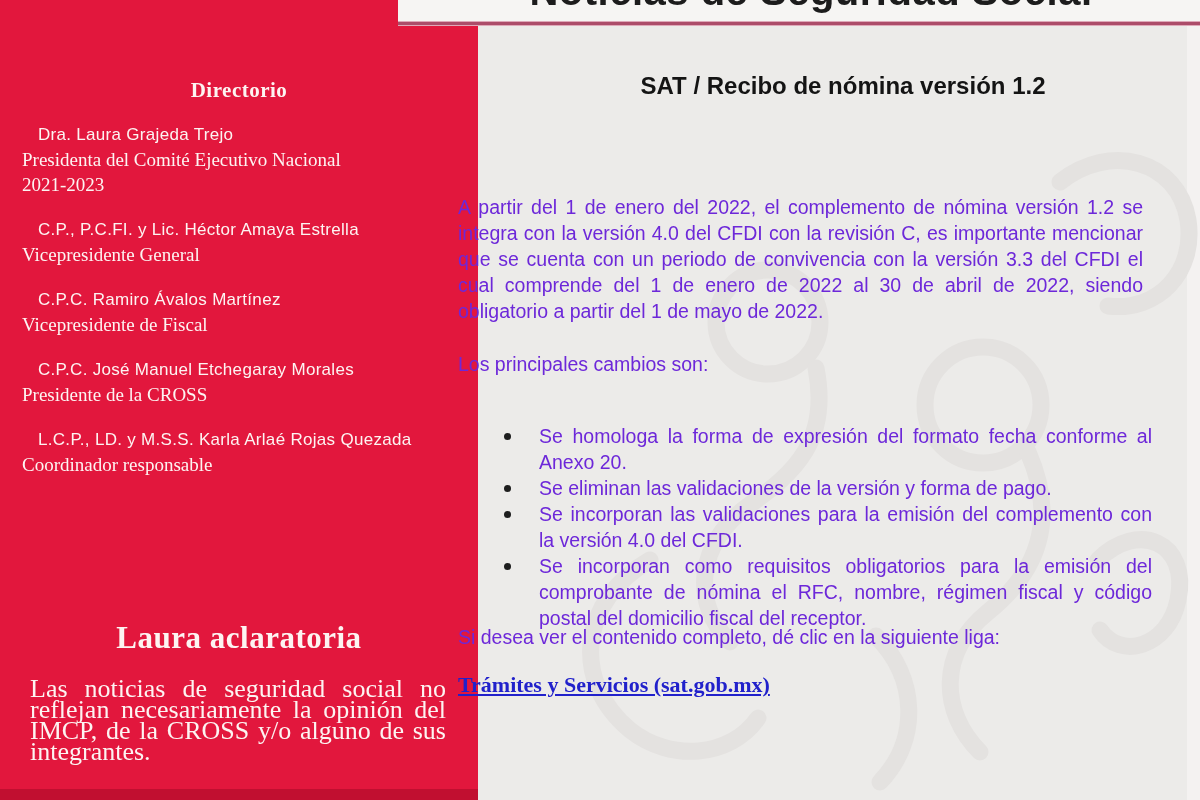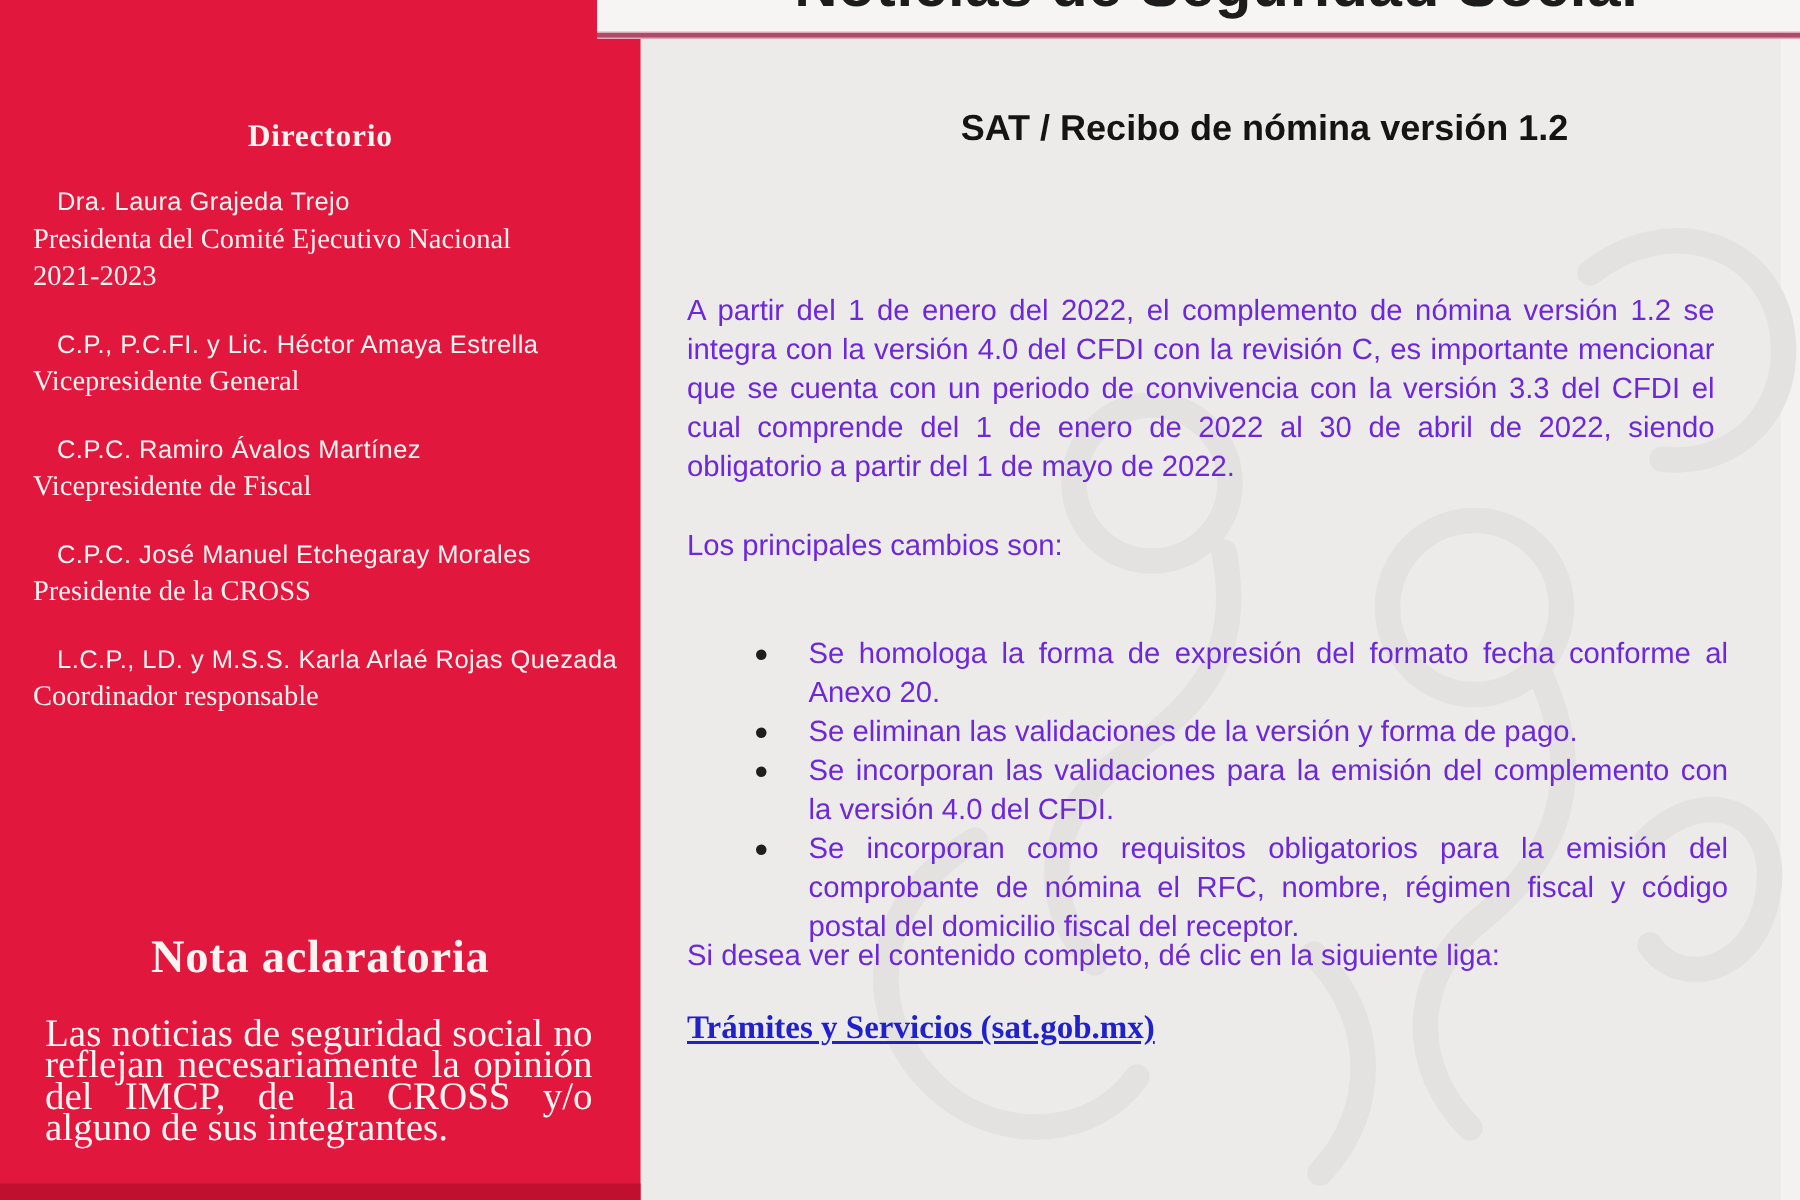"Directorio" .sidebar { width: 427px -> 478px }
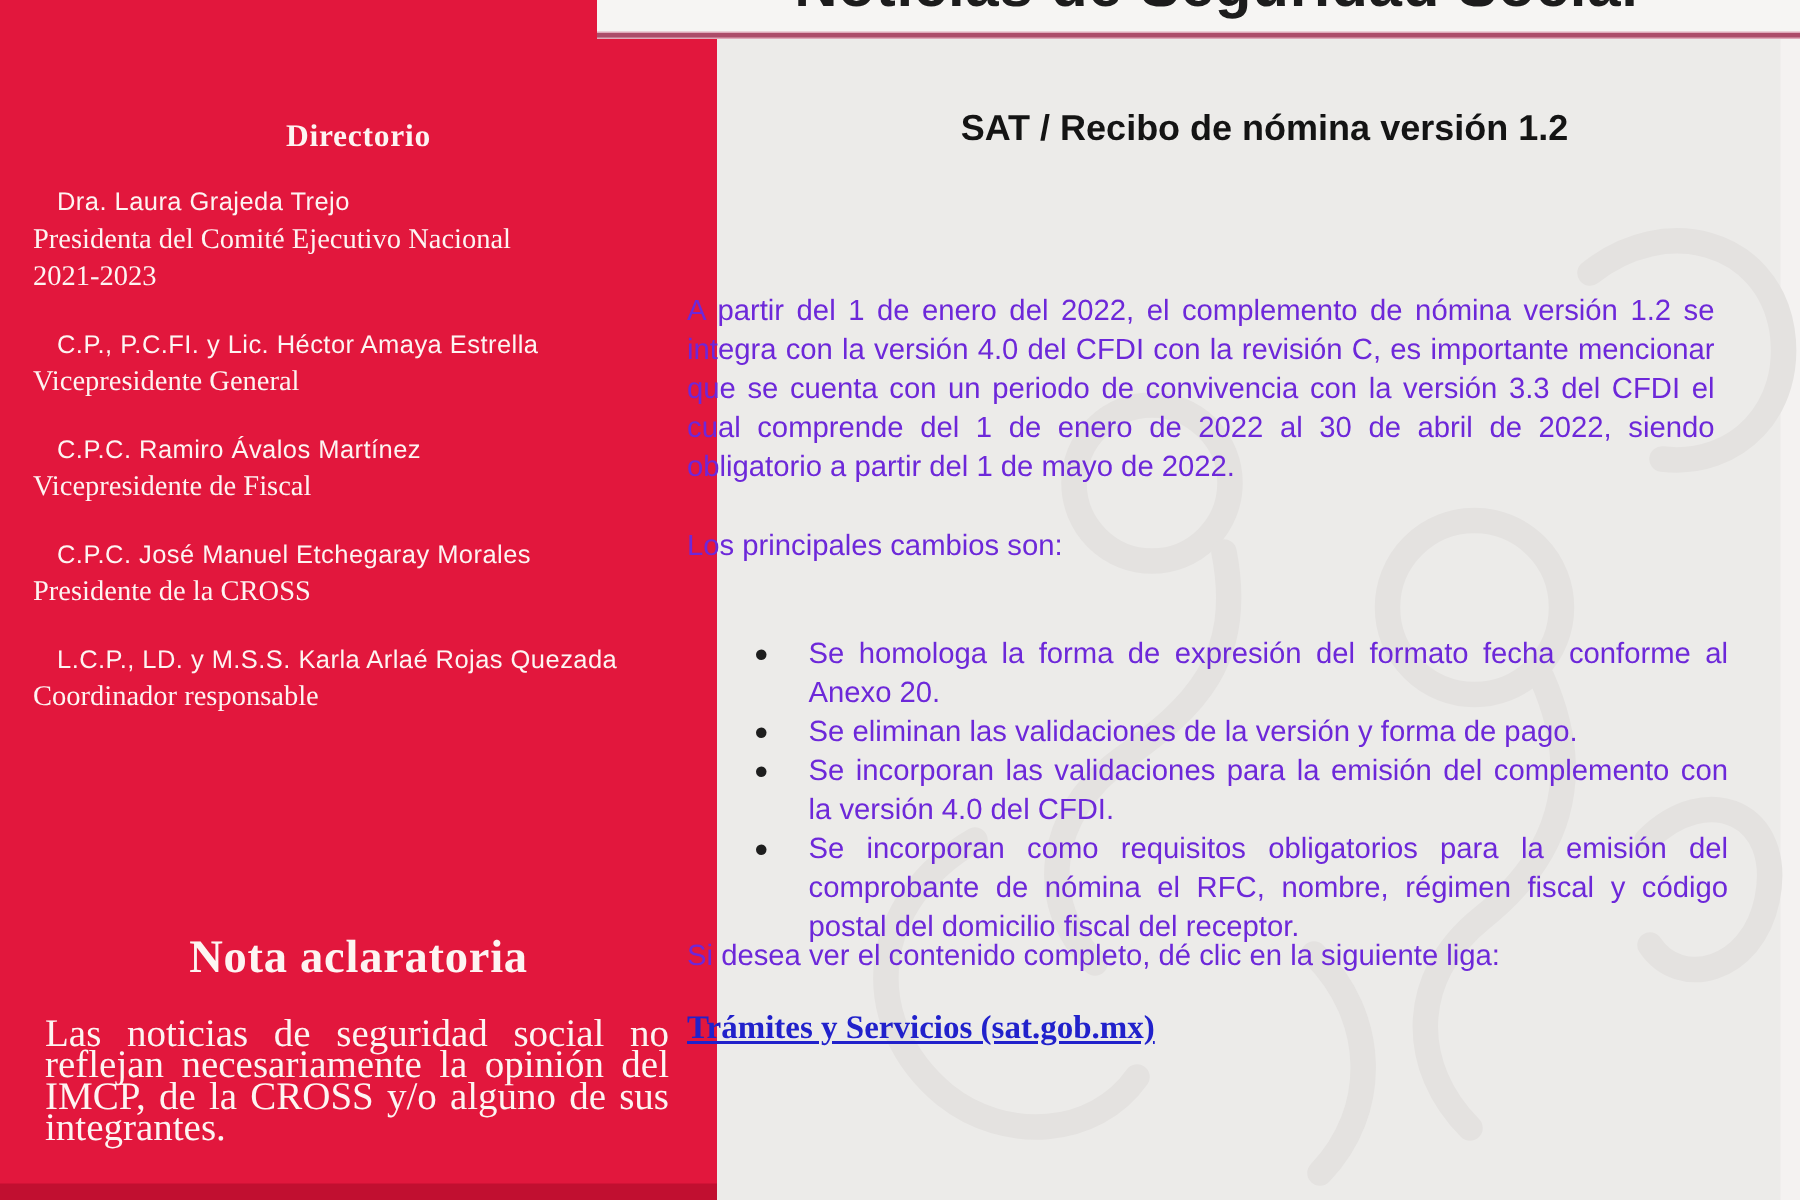"Nota aclaratoria" div.nota-heading { text: Nota -> Laura }
